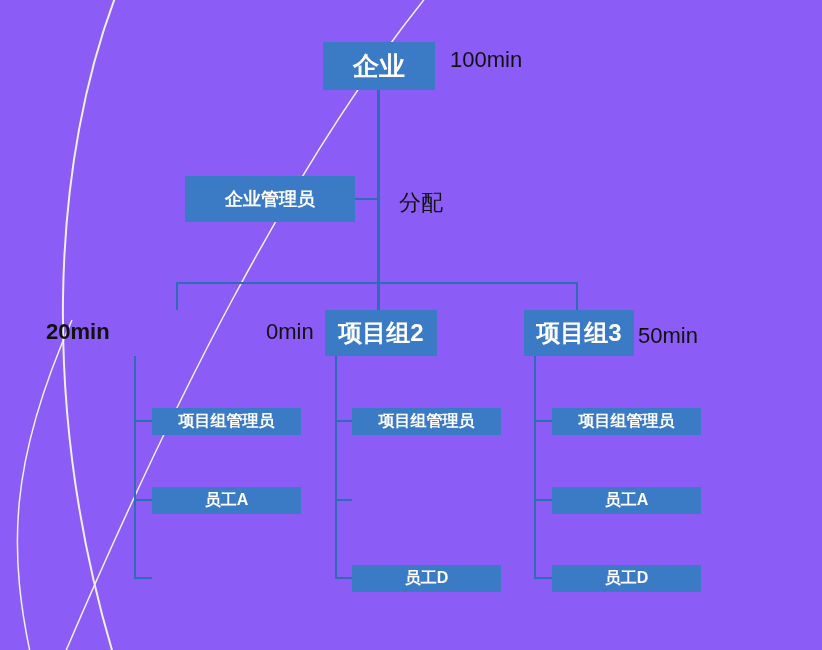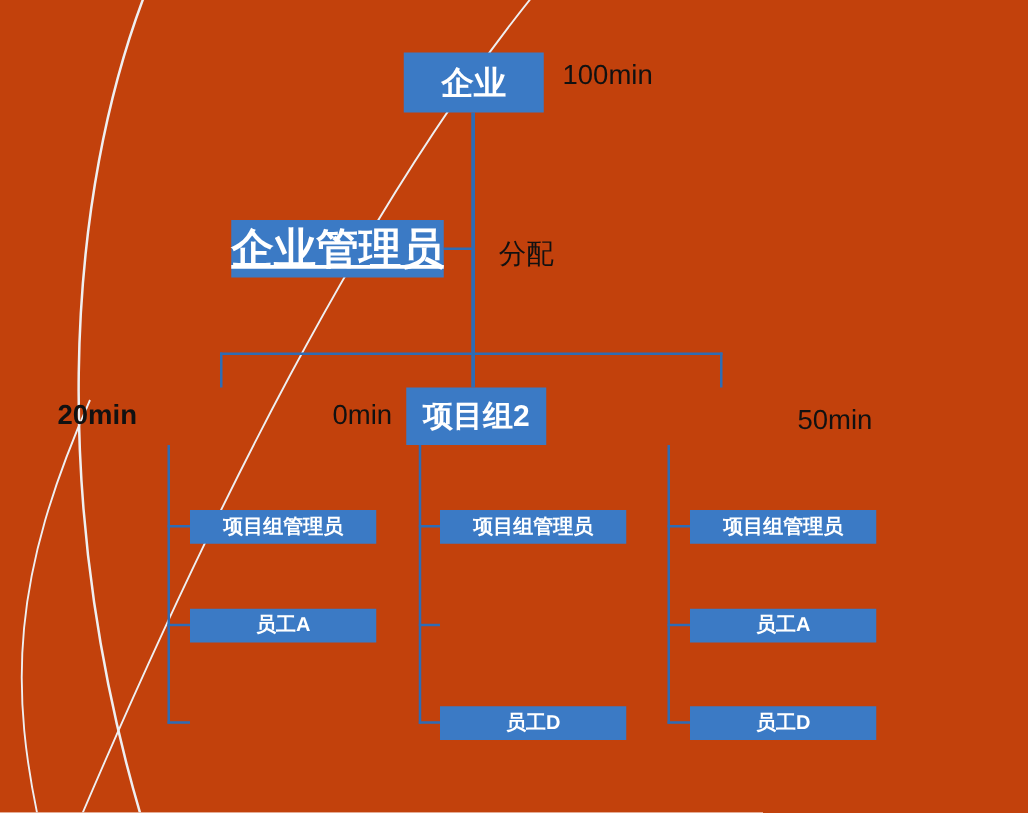"企业" .canvas { background: #c2410c -> #8b5cf6 }
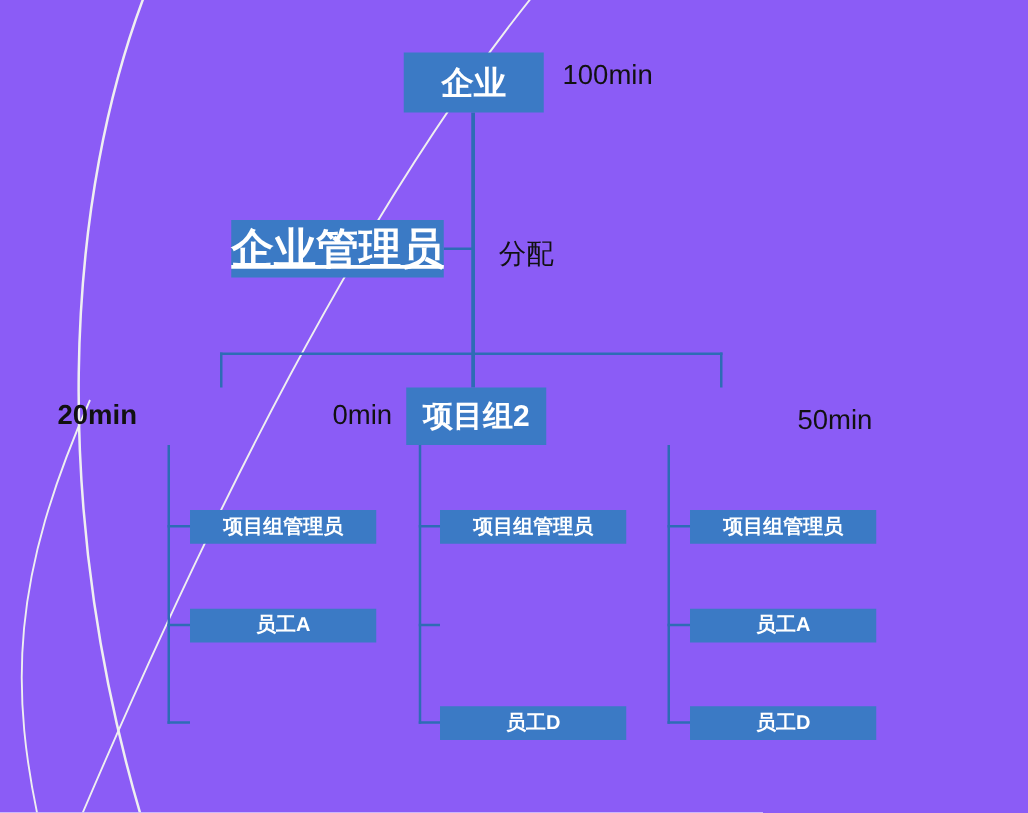"企业管理员" .node.admin { font-size: 34px -> 18px; text-decoration: underline -> none }
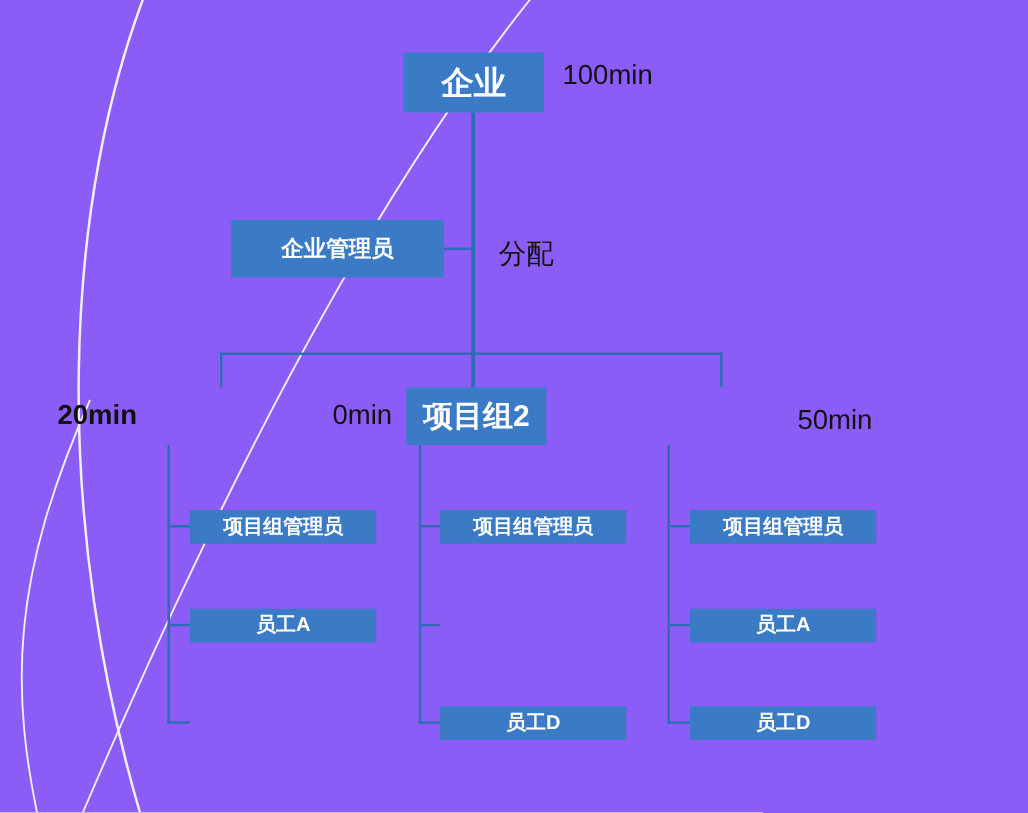"项目组3" div.node { html: none -> <div>项目组3</div> }
